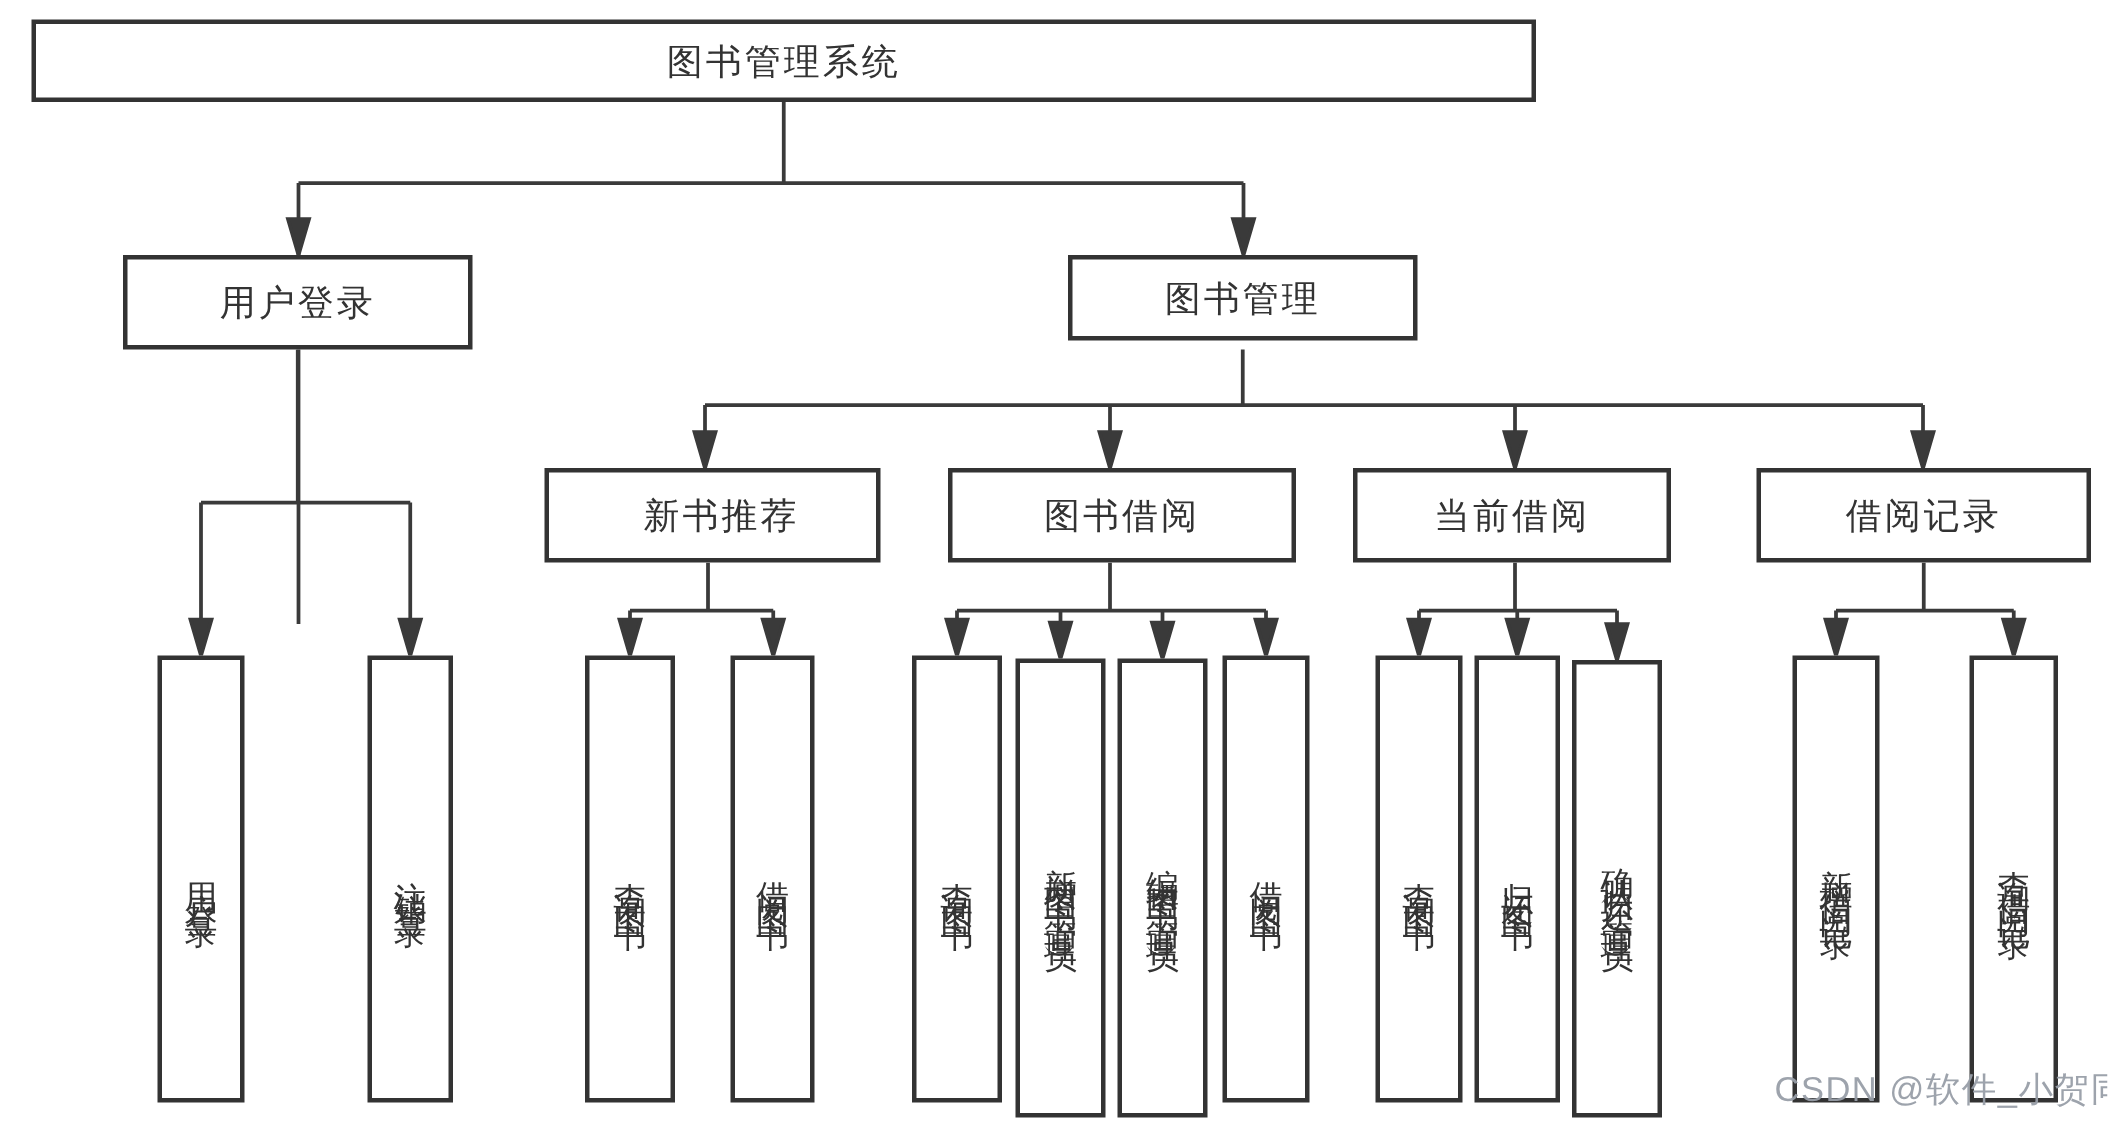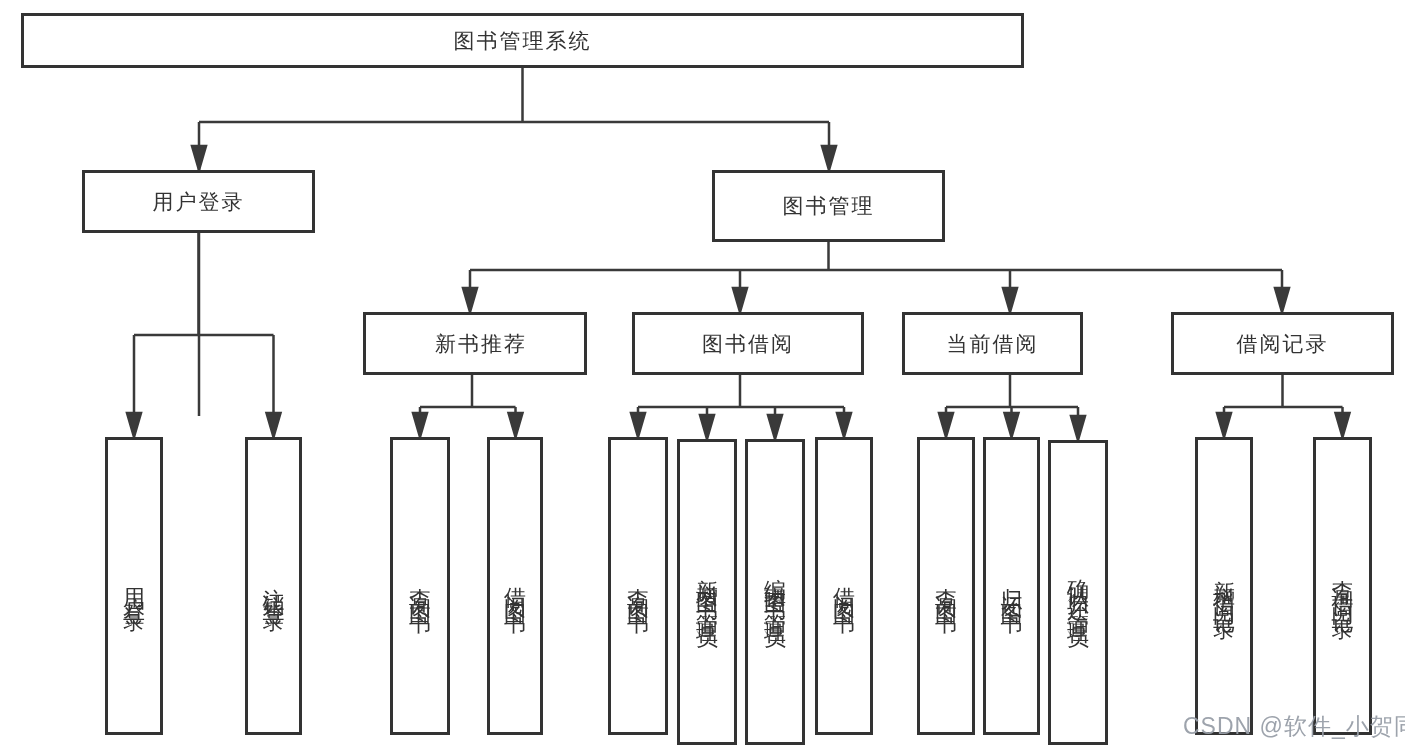"图书管理系统" .hnode { font-size: 21px -> 24px }
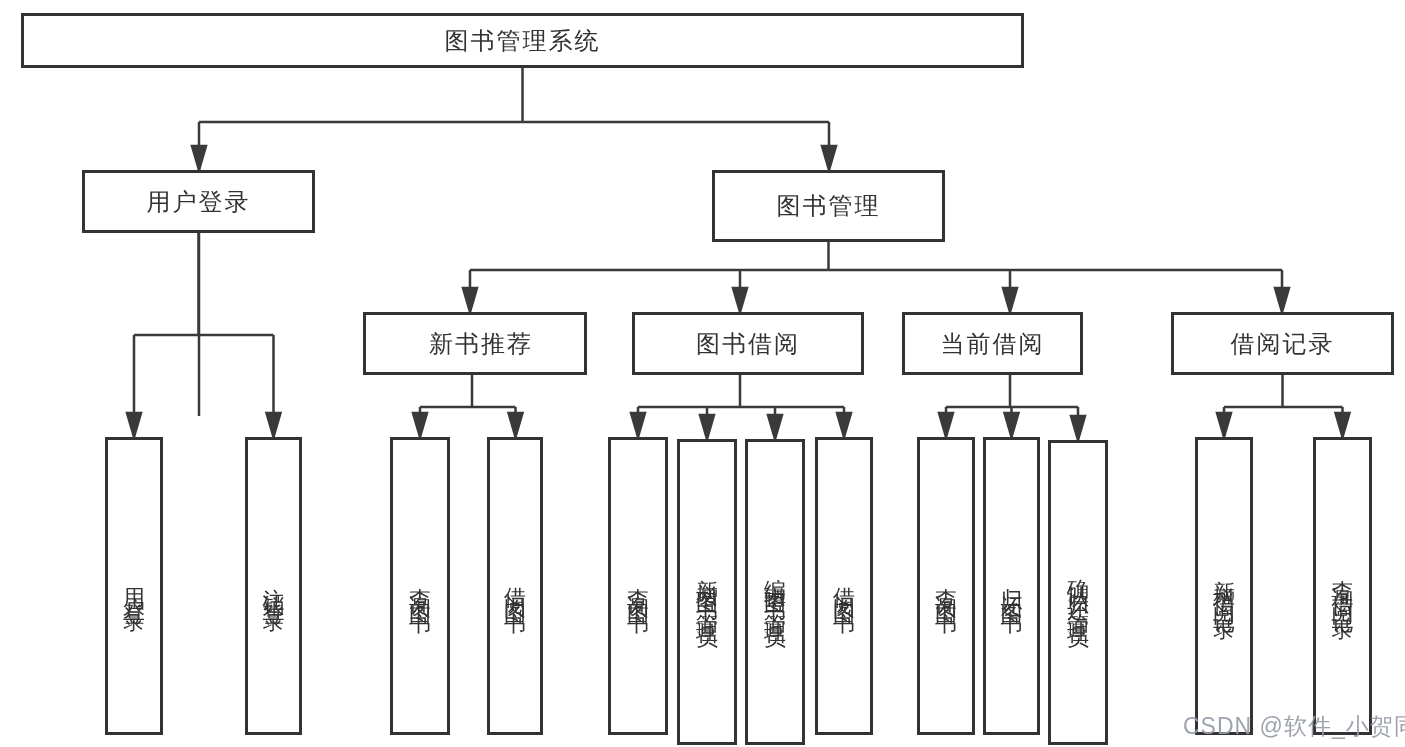"图书管理" div.node { height: 72px -> 57px }
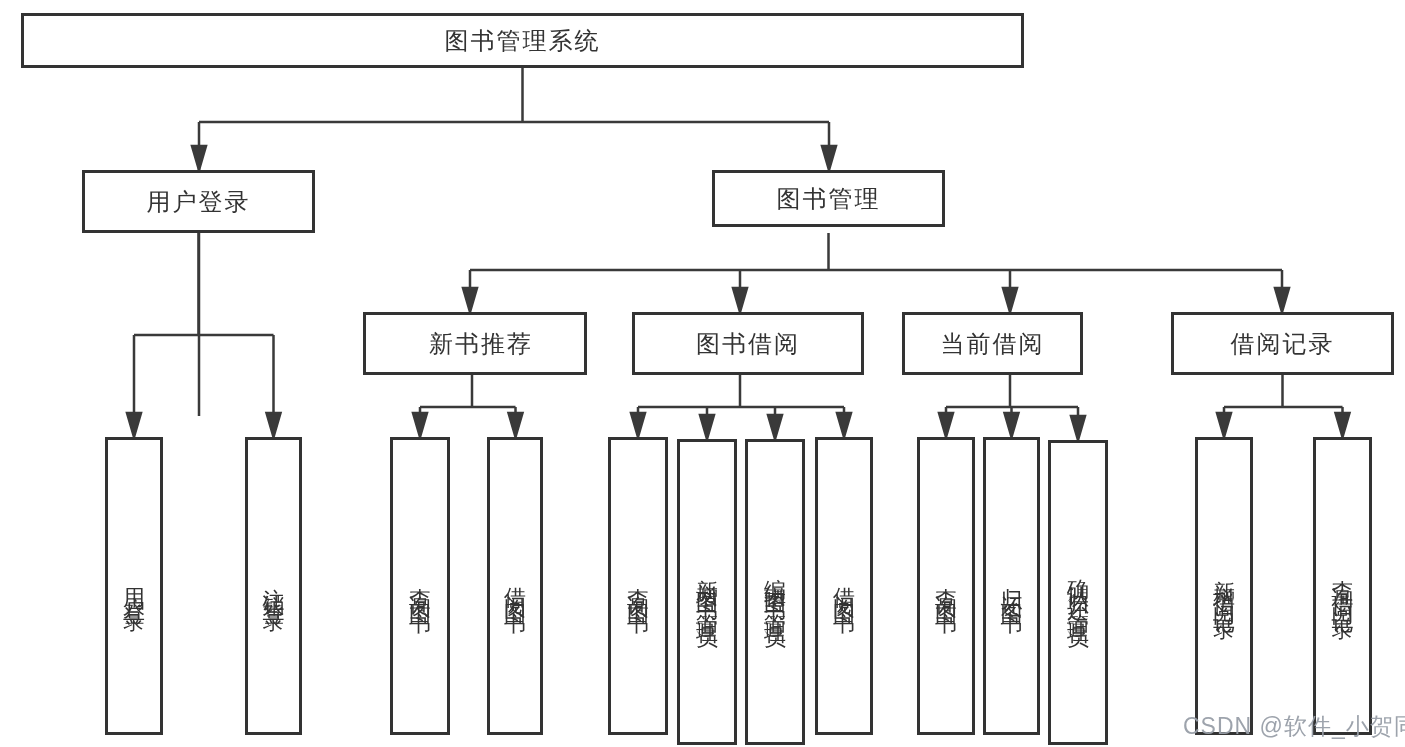"当前借阅" div.node { width: 181px -> 212px }
